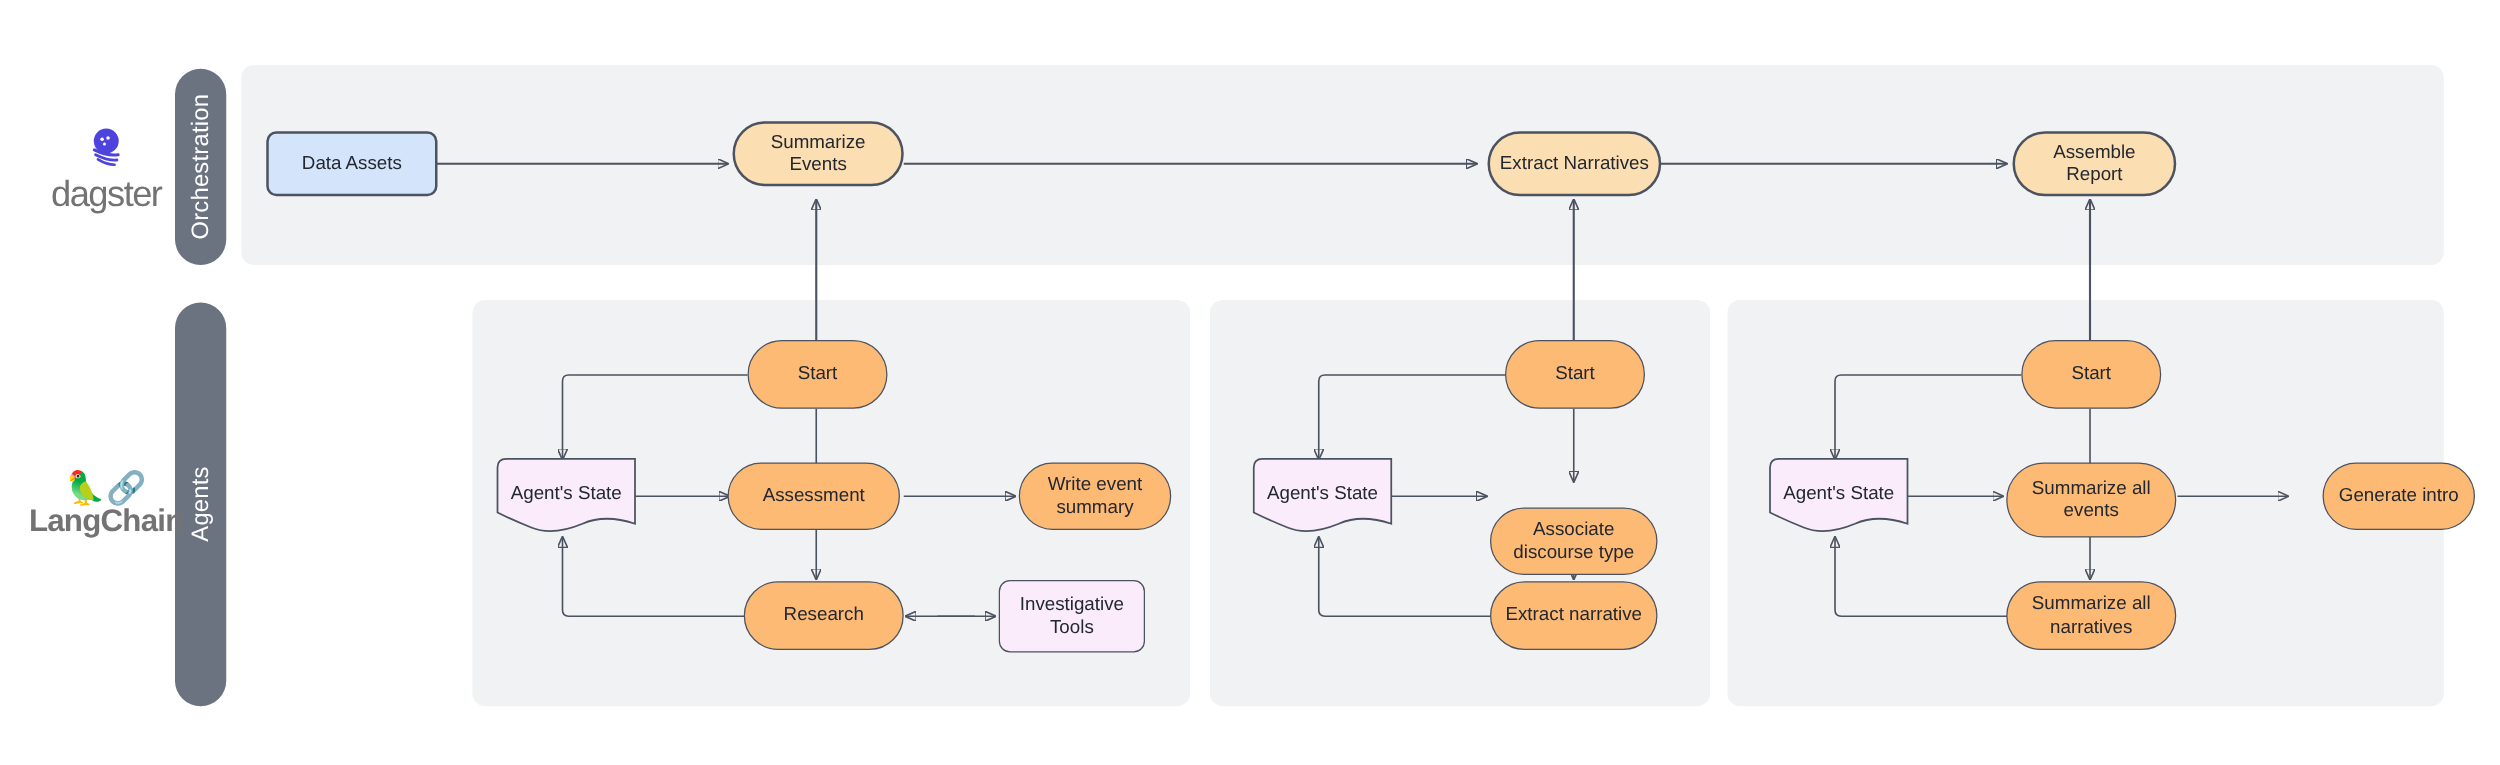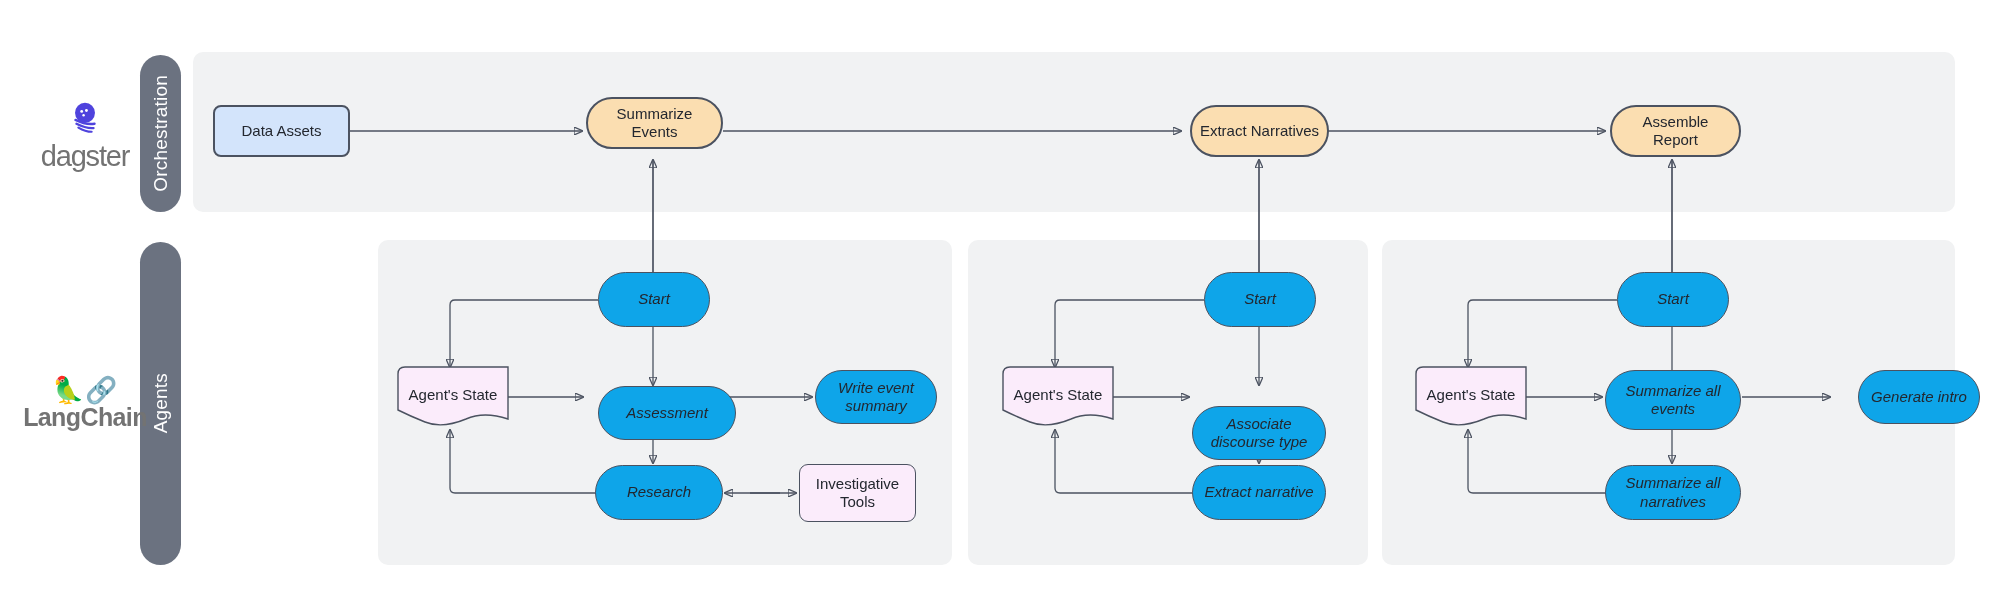"Start" .node.stadium { background: #0ea5e9 -> #fdba74; font-style: italic -> none }
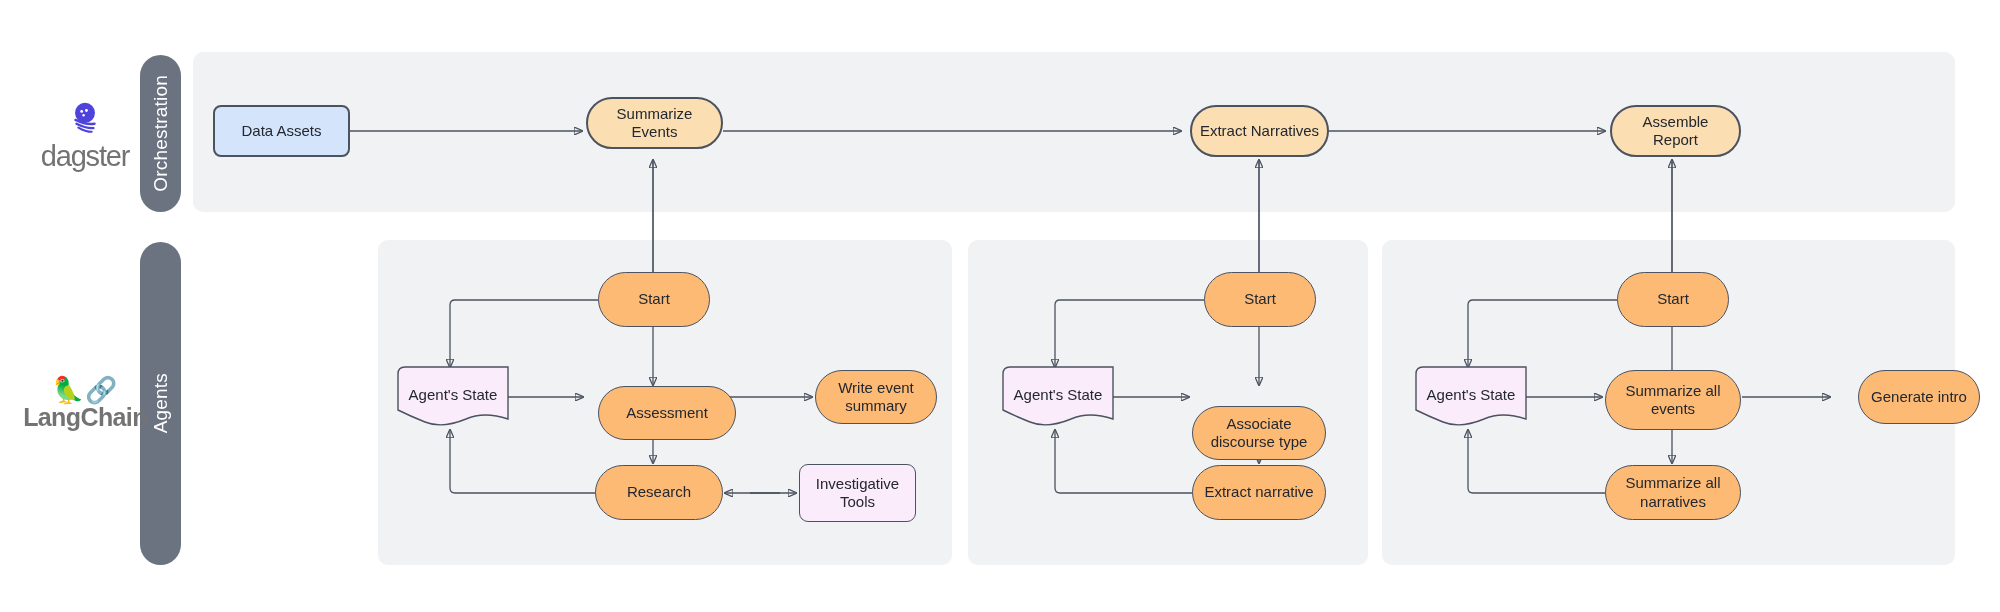"Assessment" div.node { left: 598px -> 582px; margin-top: 16px -> none }
